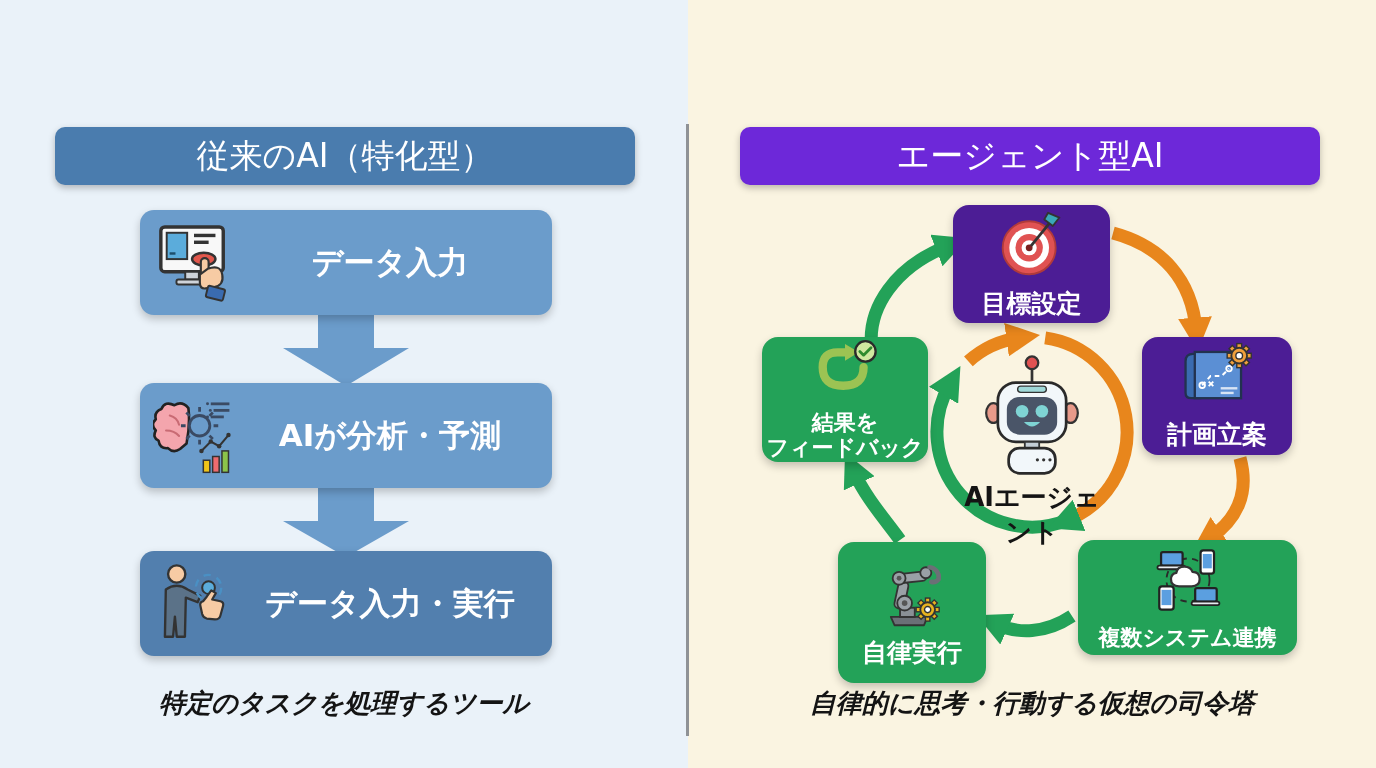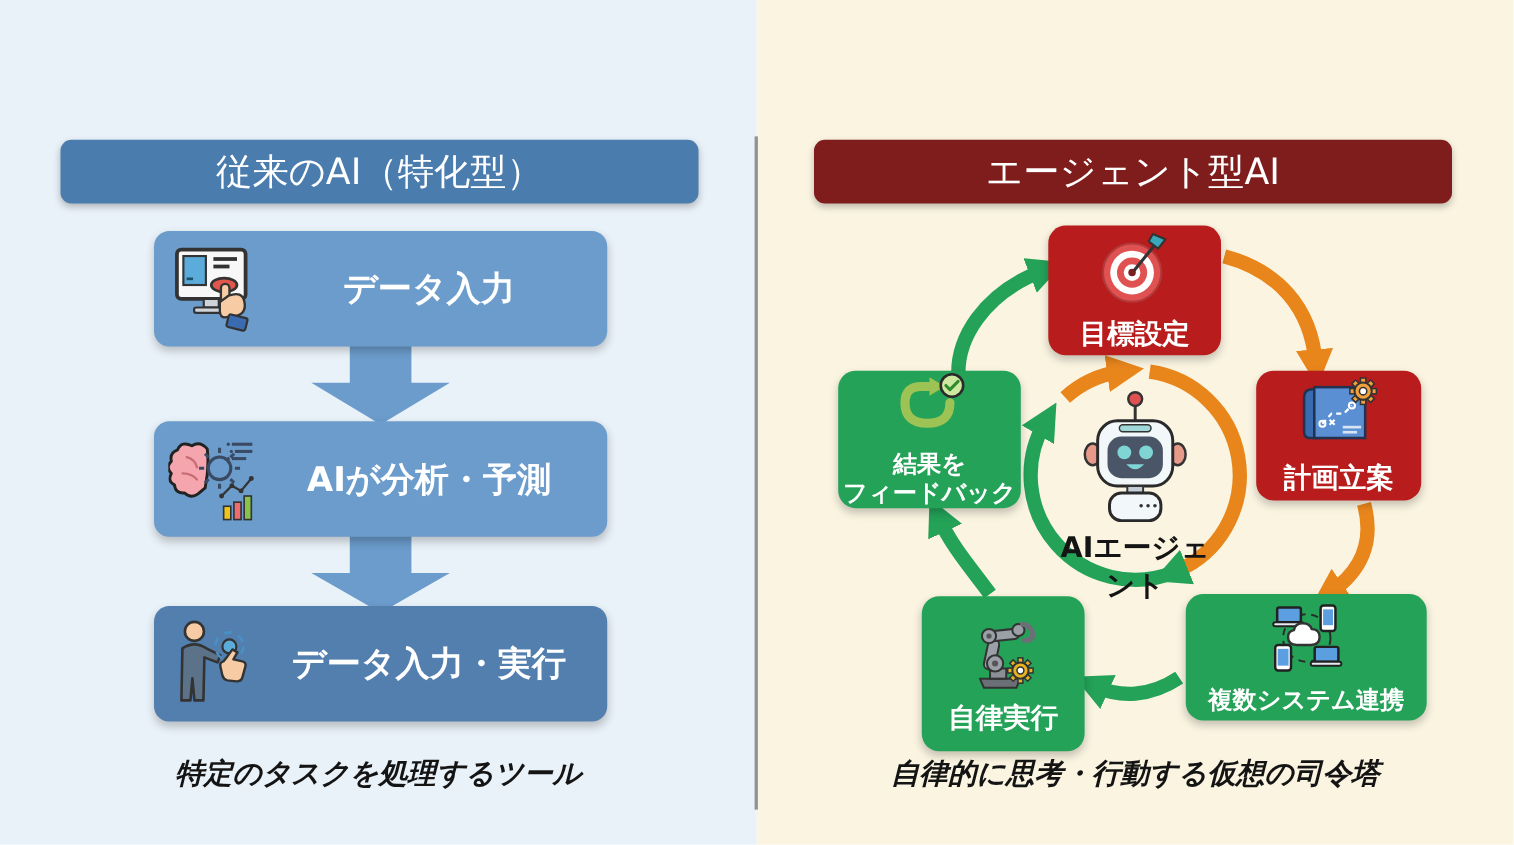"エージェント型AI" .hdr-right { background: #7f1d1d -> #6d28d9 }
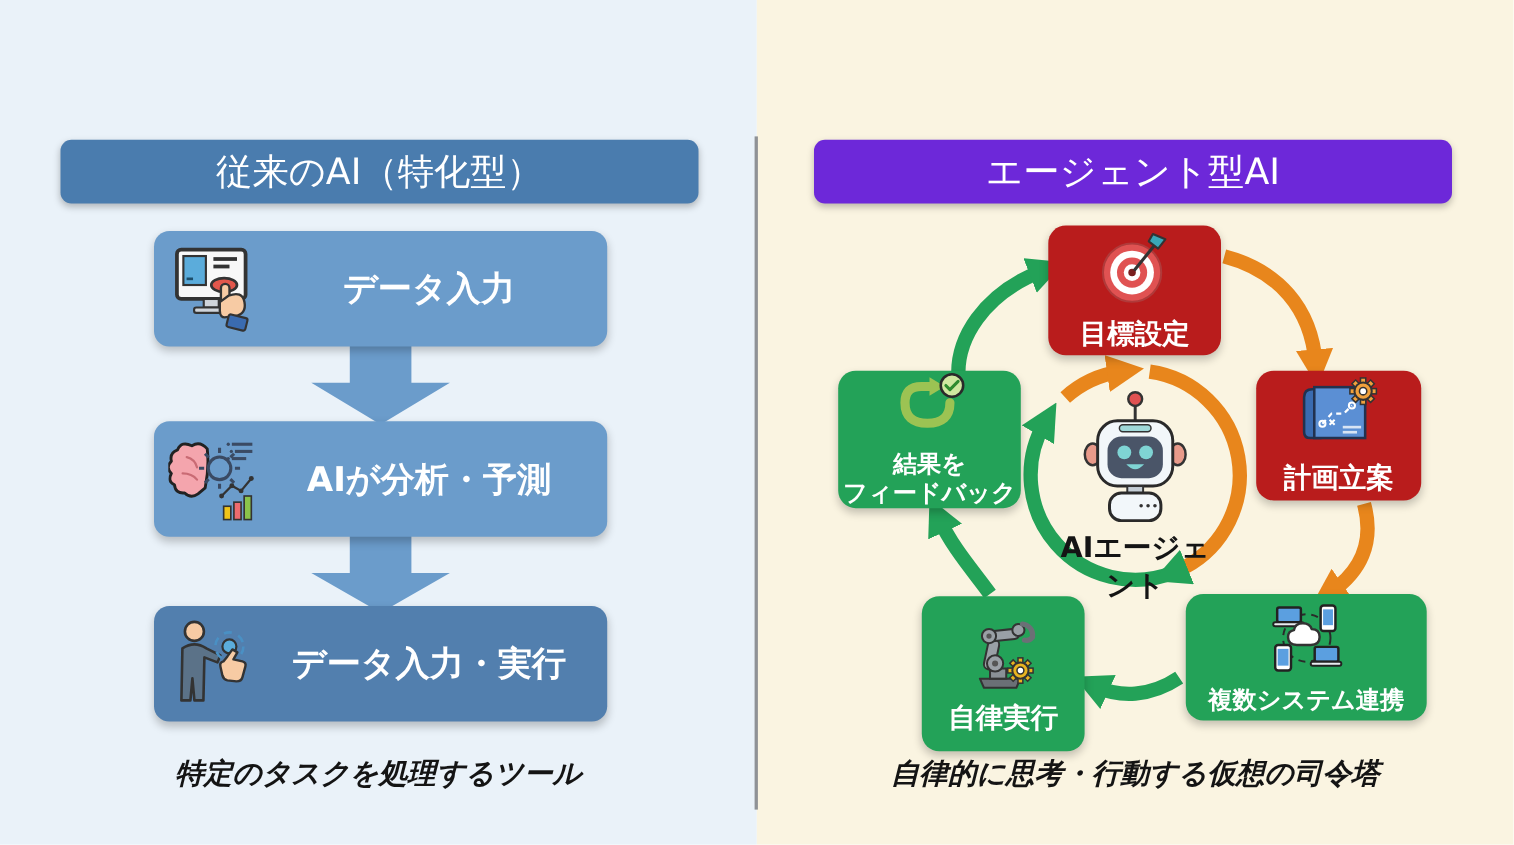"目標設定" .orange { background: #b91c1c -> #4c1d95 }
